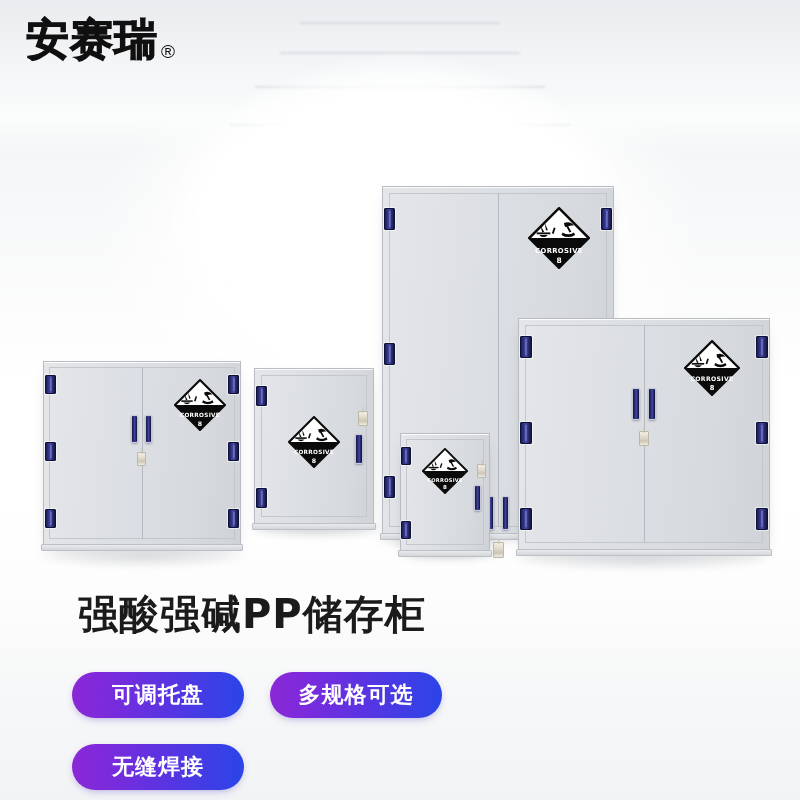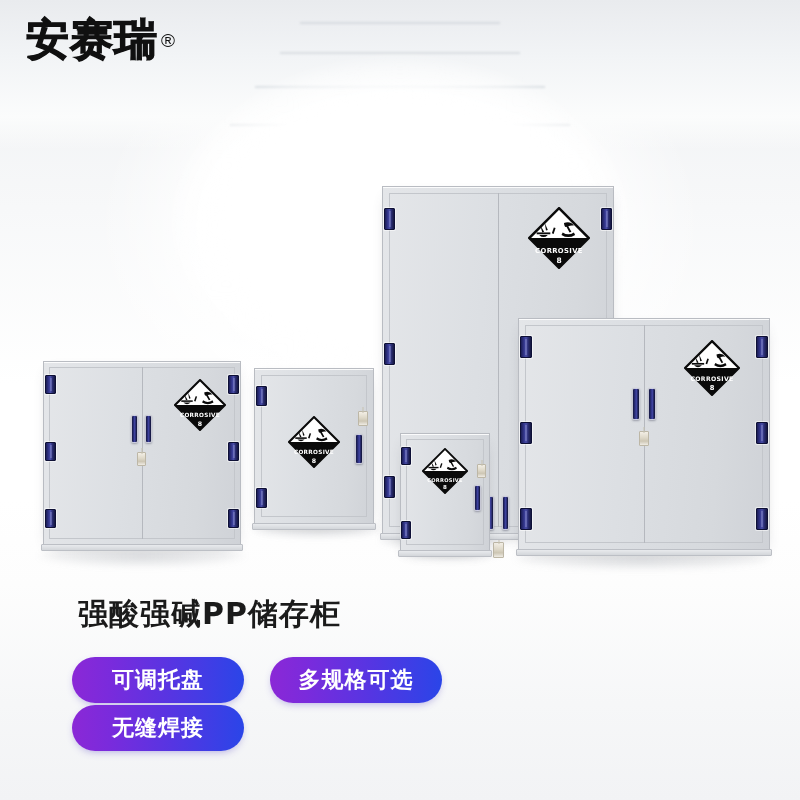"安赛瑞" .logo { align-items: center -> flex-end }
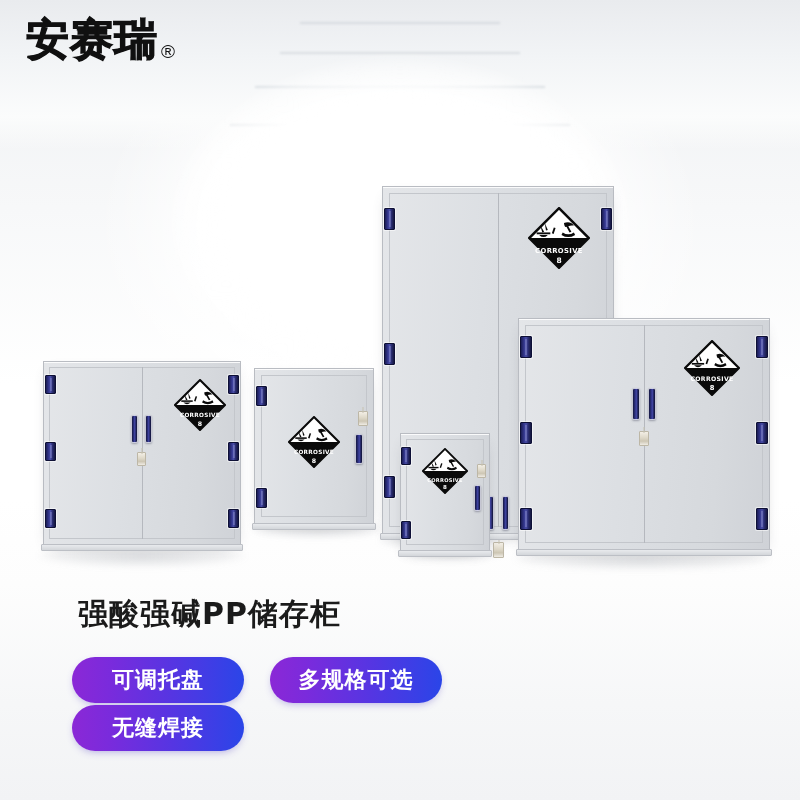"强酸强碱PP储存柜" .title { font-size: 30px -> 40px }
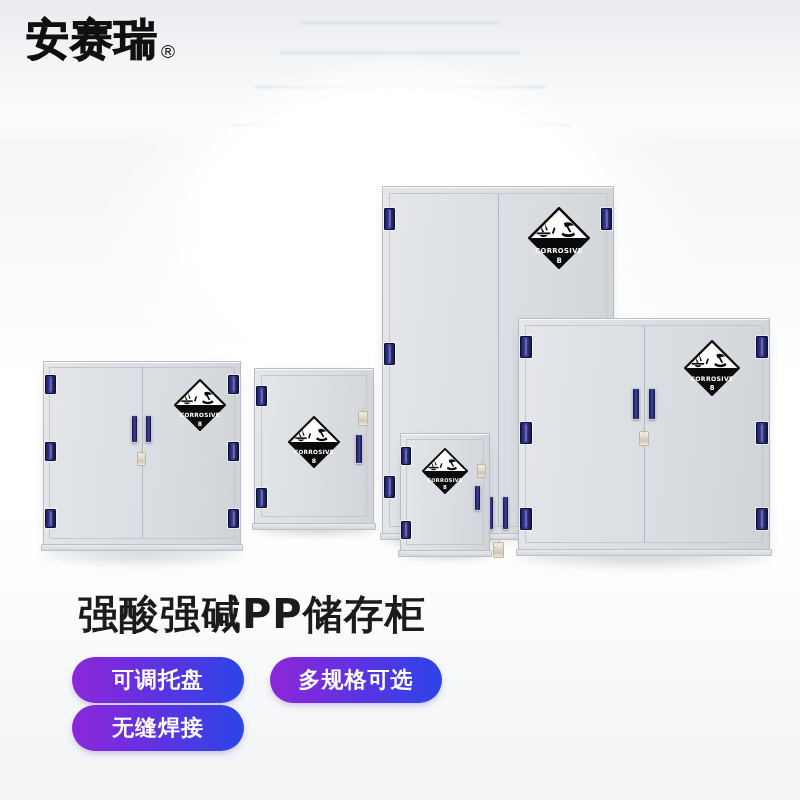"可调托盘" .pills { gap: 2px 26px -> 26px 26px; top: 657px -> 672px }
